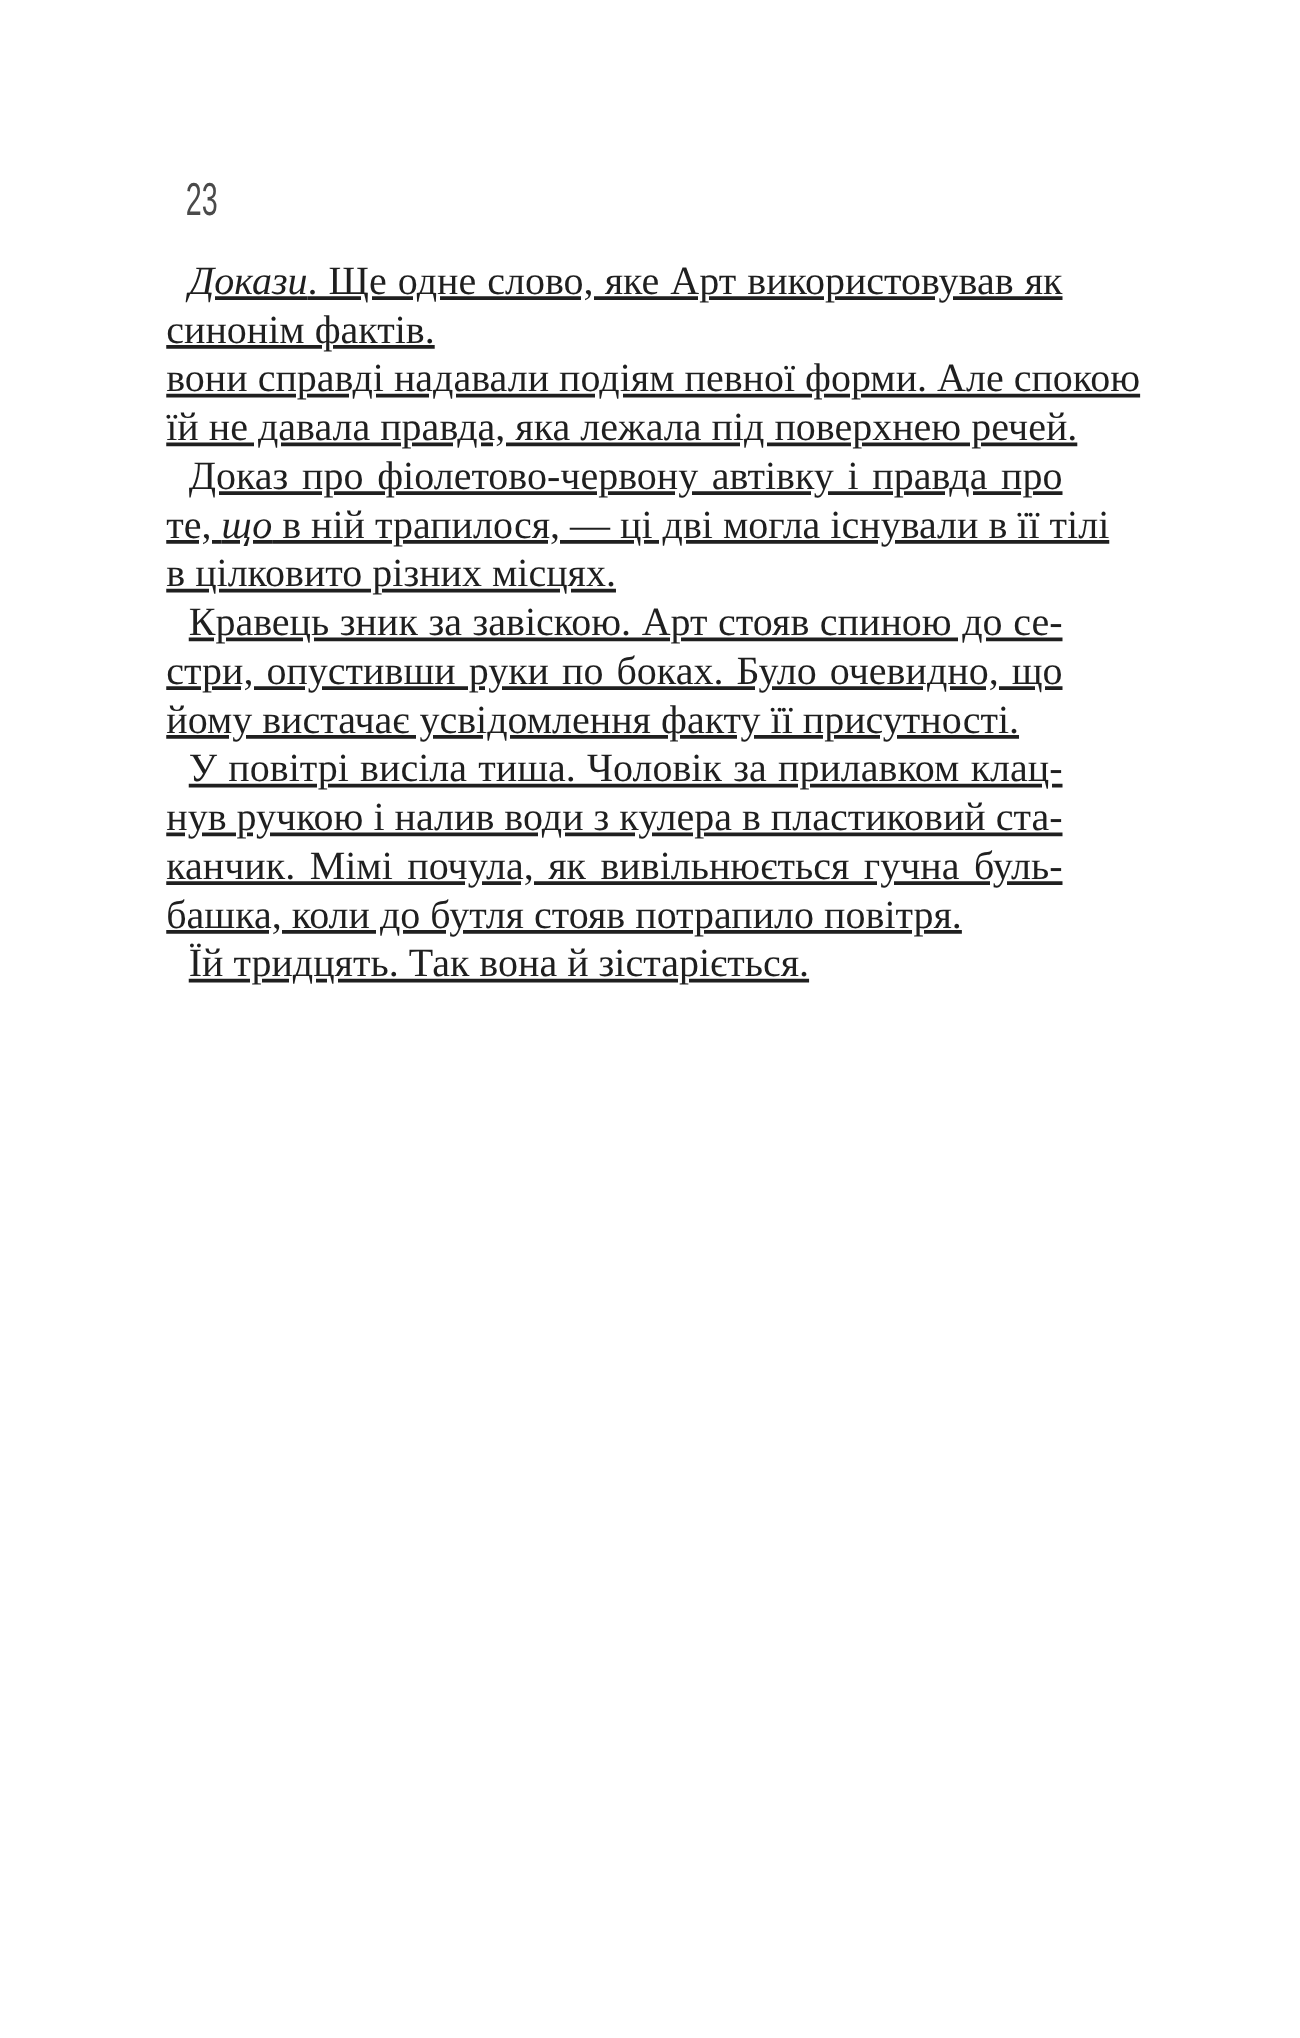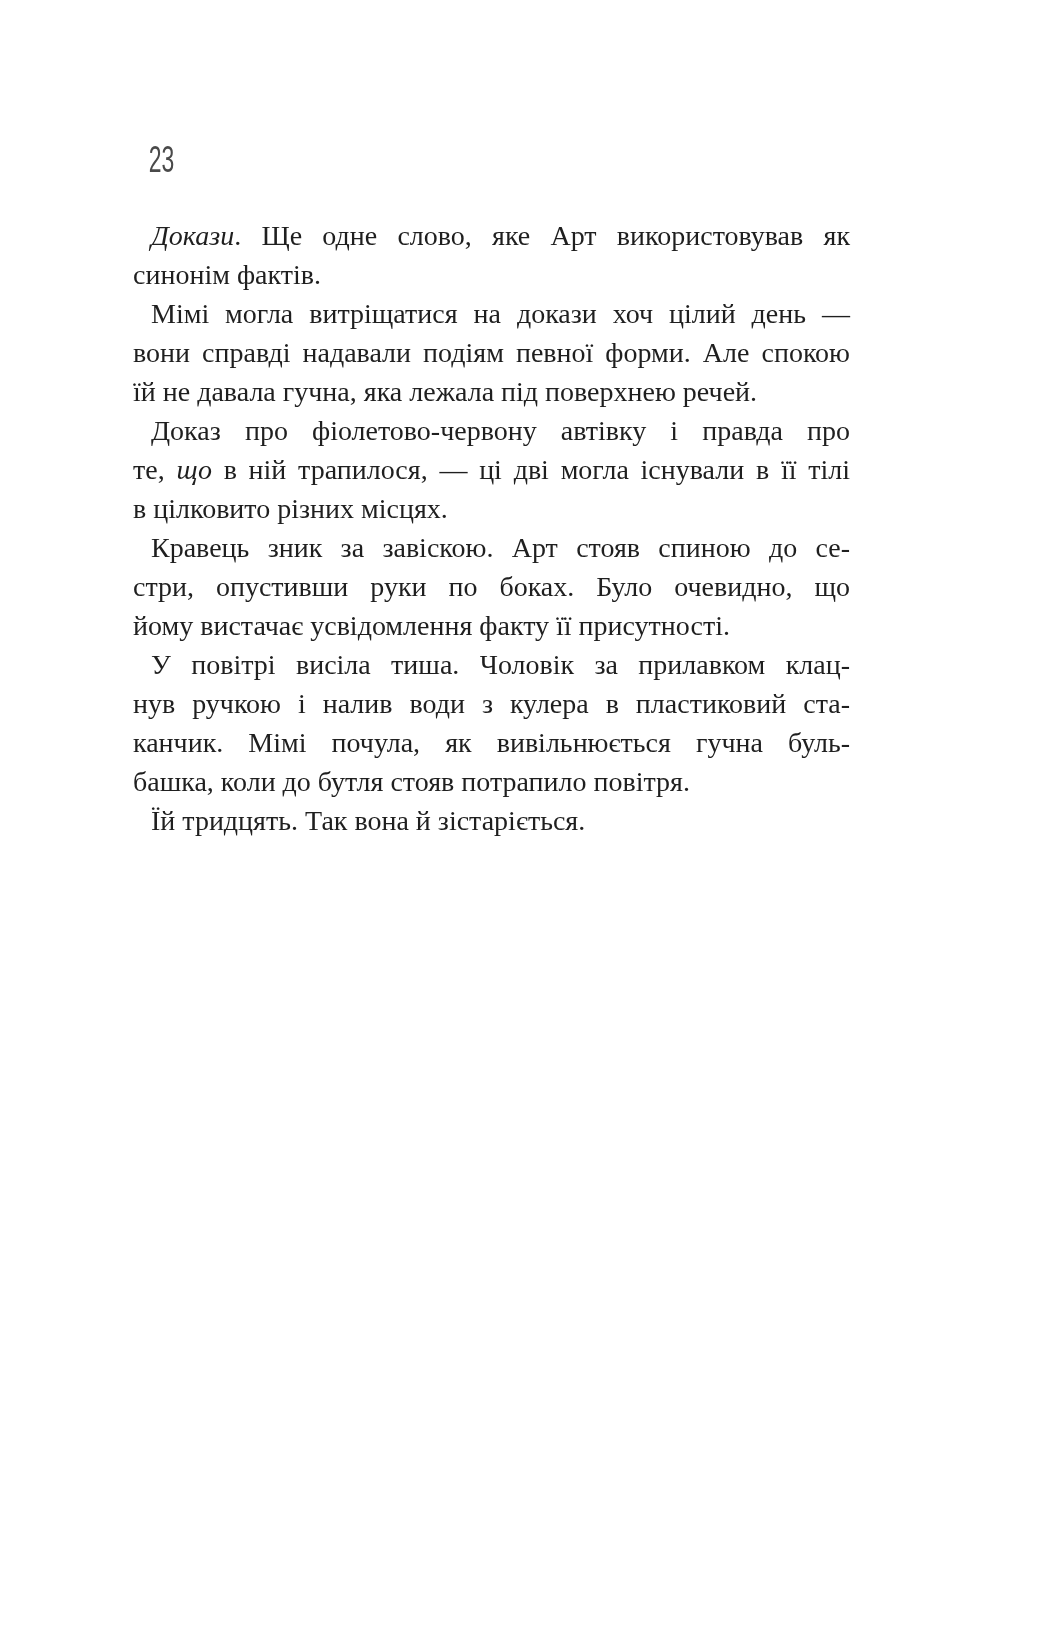"Докази. Ще одне слово, яке" .text-block { font-size: 28px -> 32px; text-decoration: none -> underline; top: 216px -> 205px }
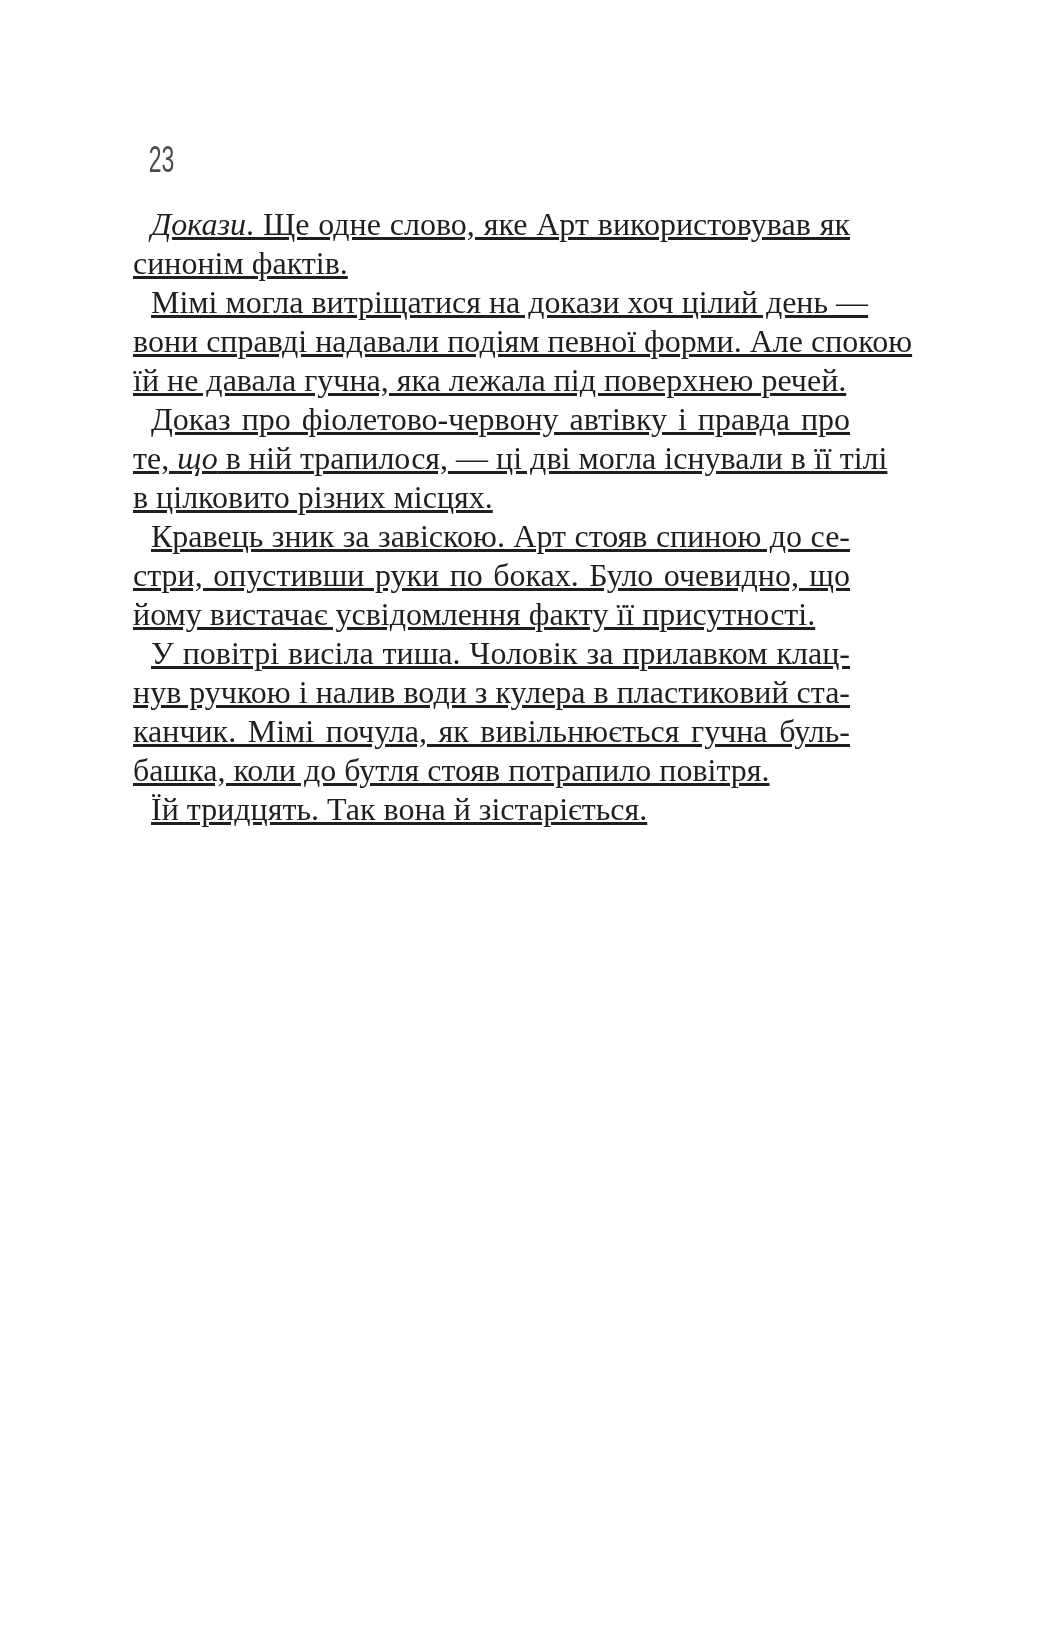"Мімі могла витріщатися на докази" div.line { html: <div><span>Мімі могла витріщатися на докази хоч цілий день —</span></div> -> none }
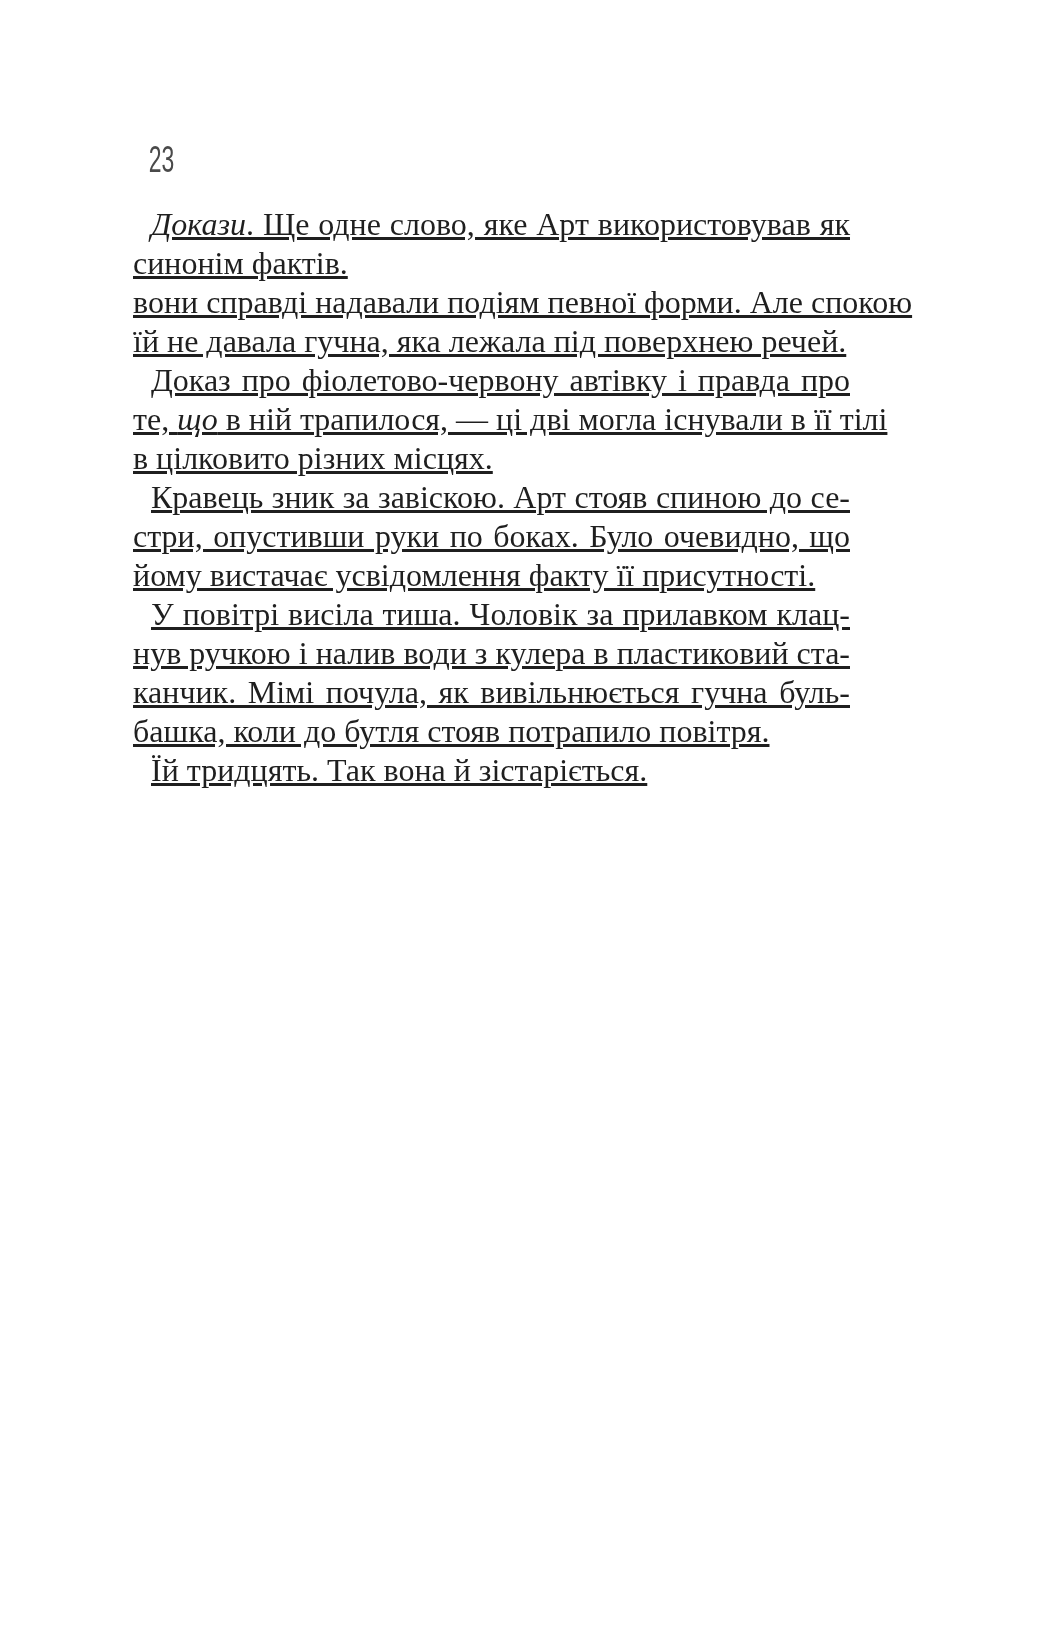"їй не давала гучна, яка" span { text: гучна -> правда }
